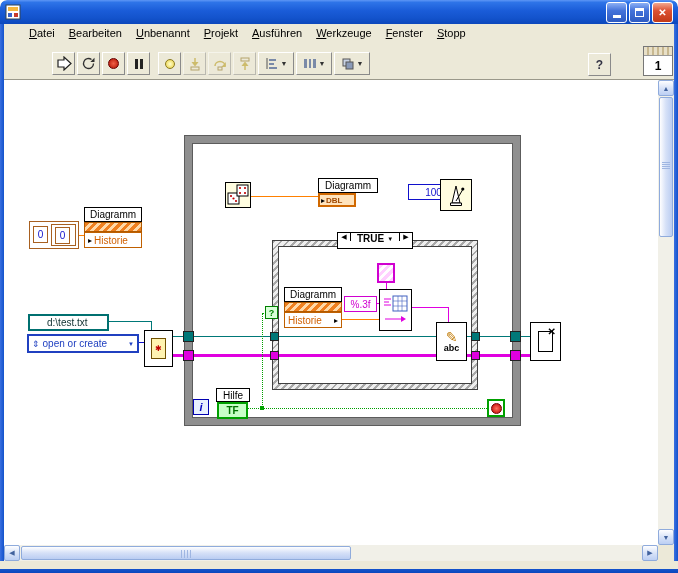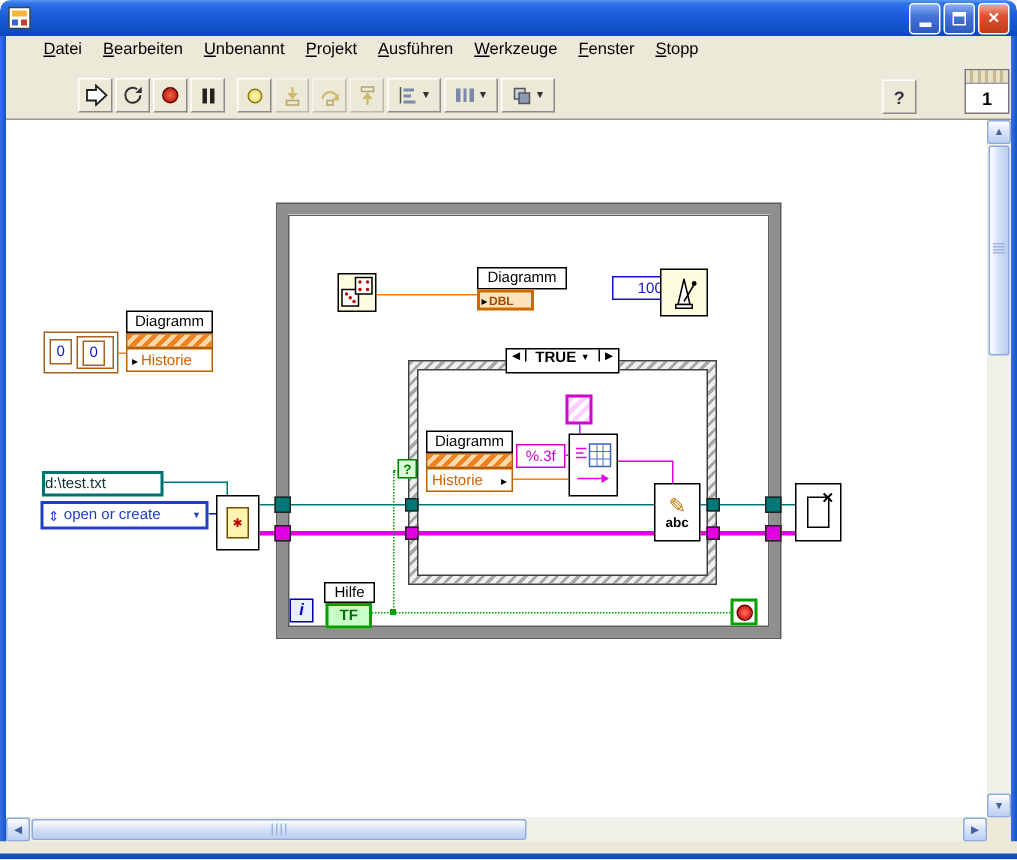"d:\test.txt" div.abs { padding-left: 0 -> 17px }
